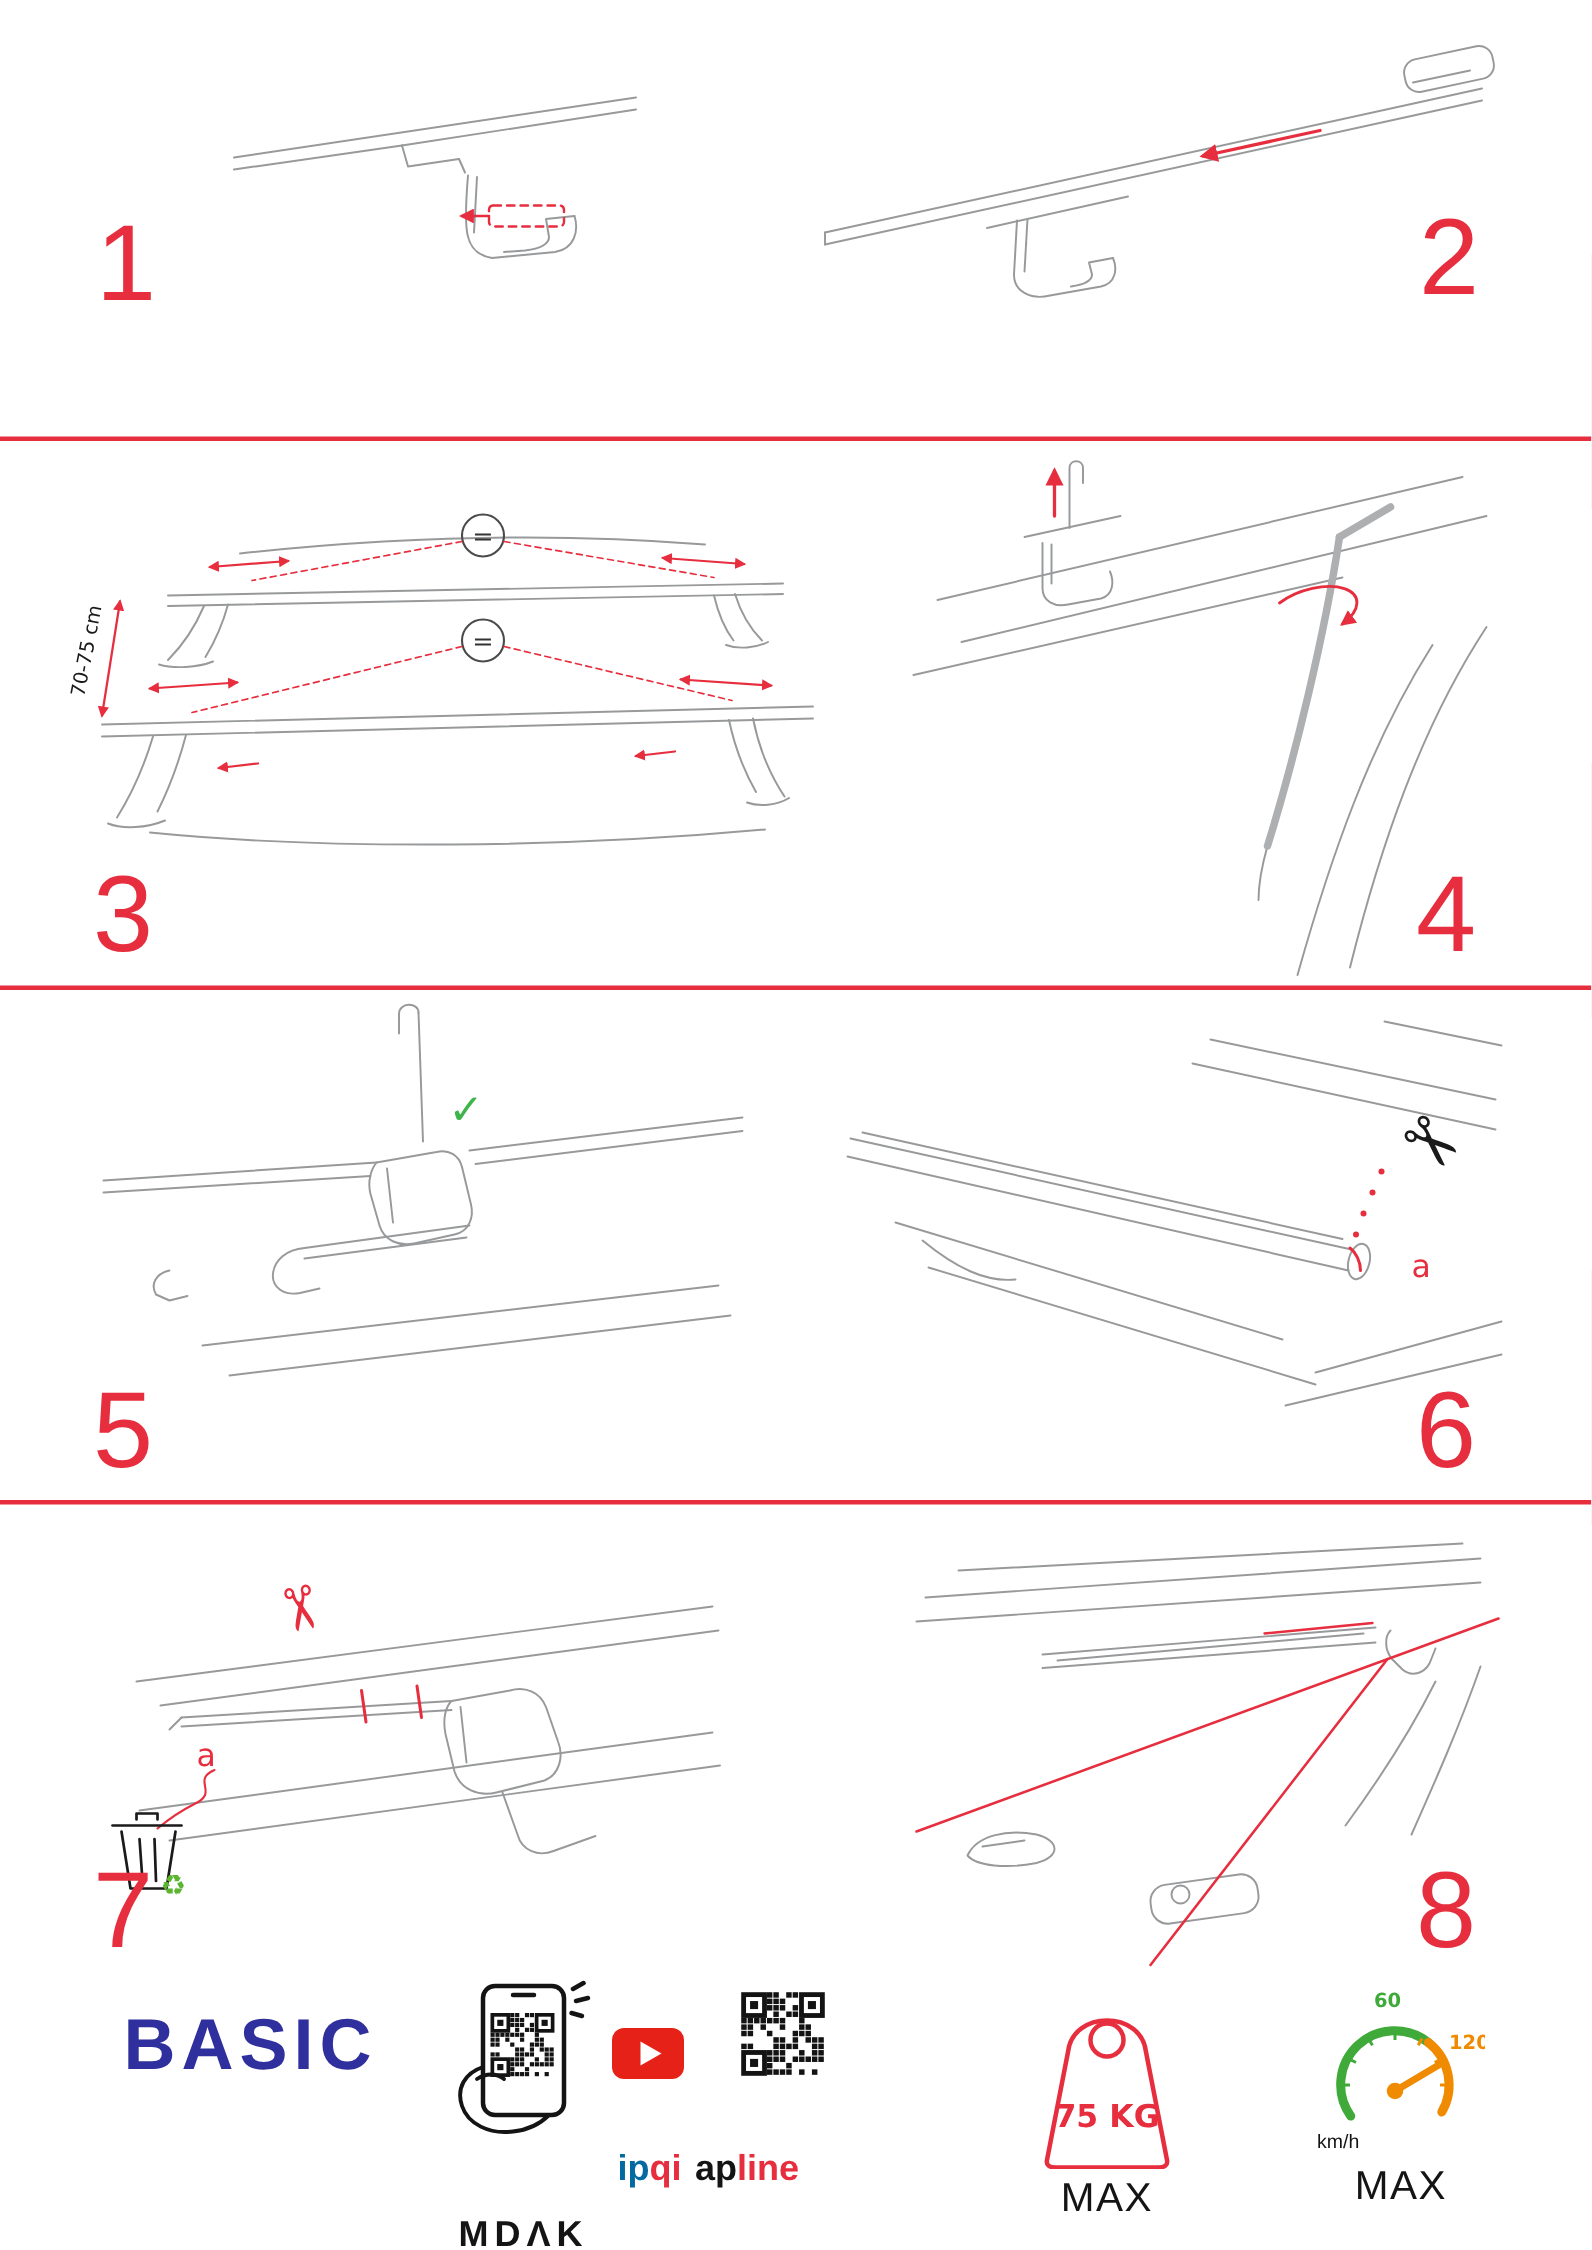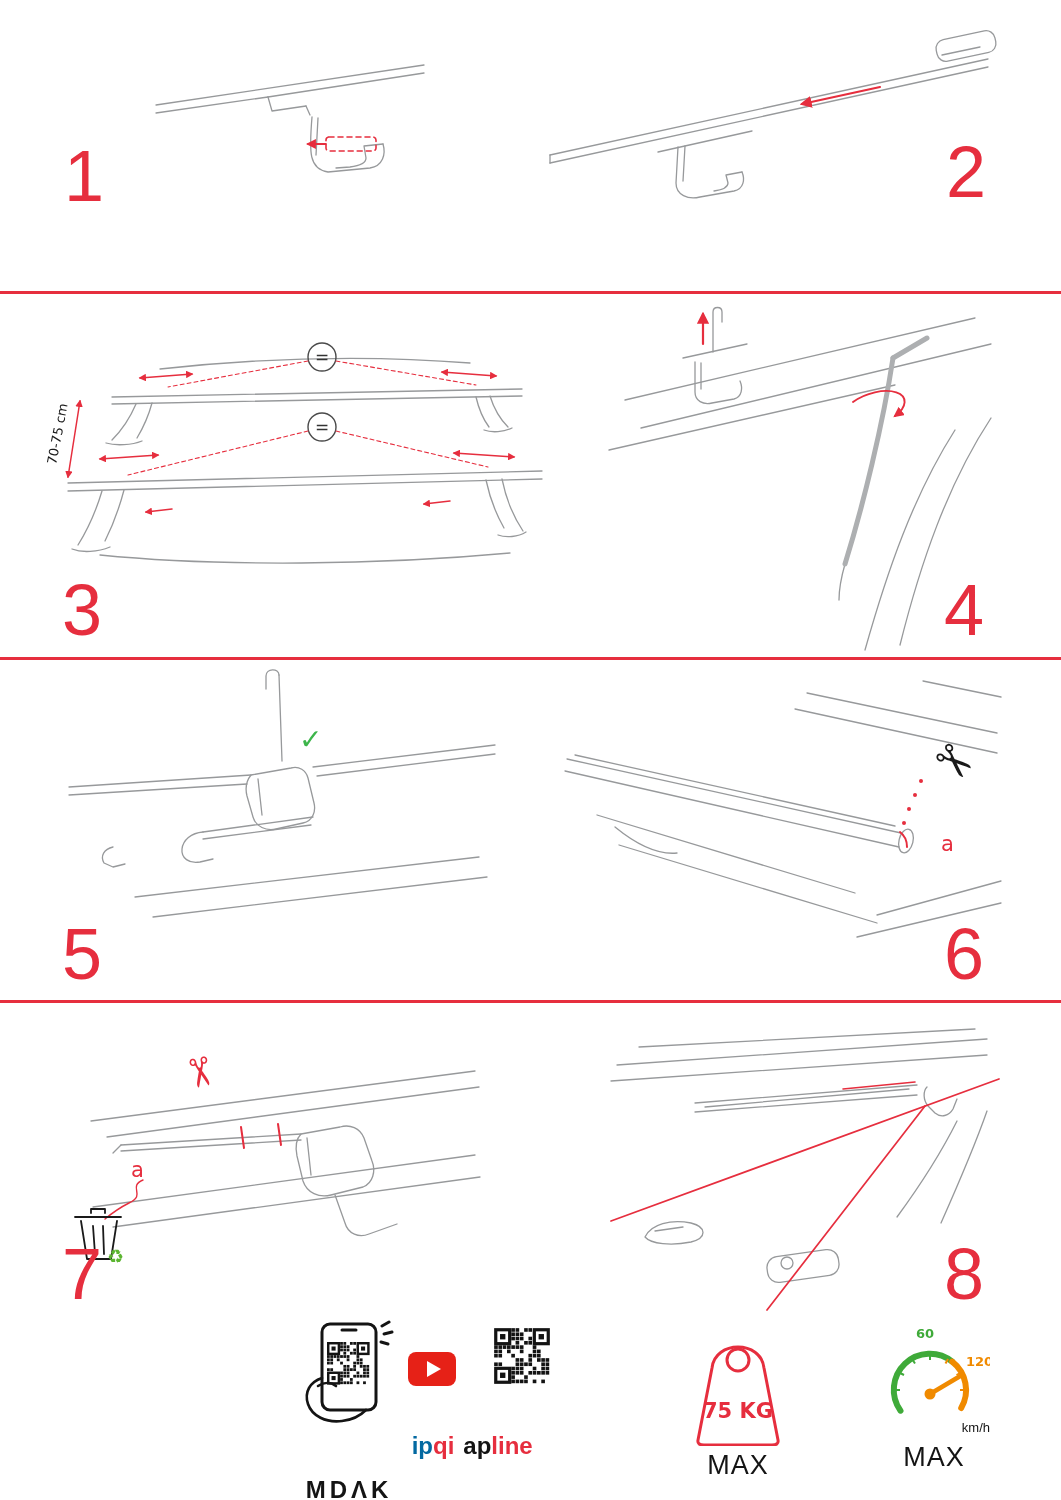"BASIC" div.brand-title { html: none -> <div>BASIC</div> }
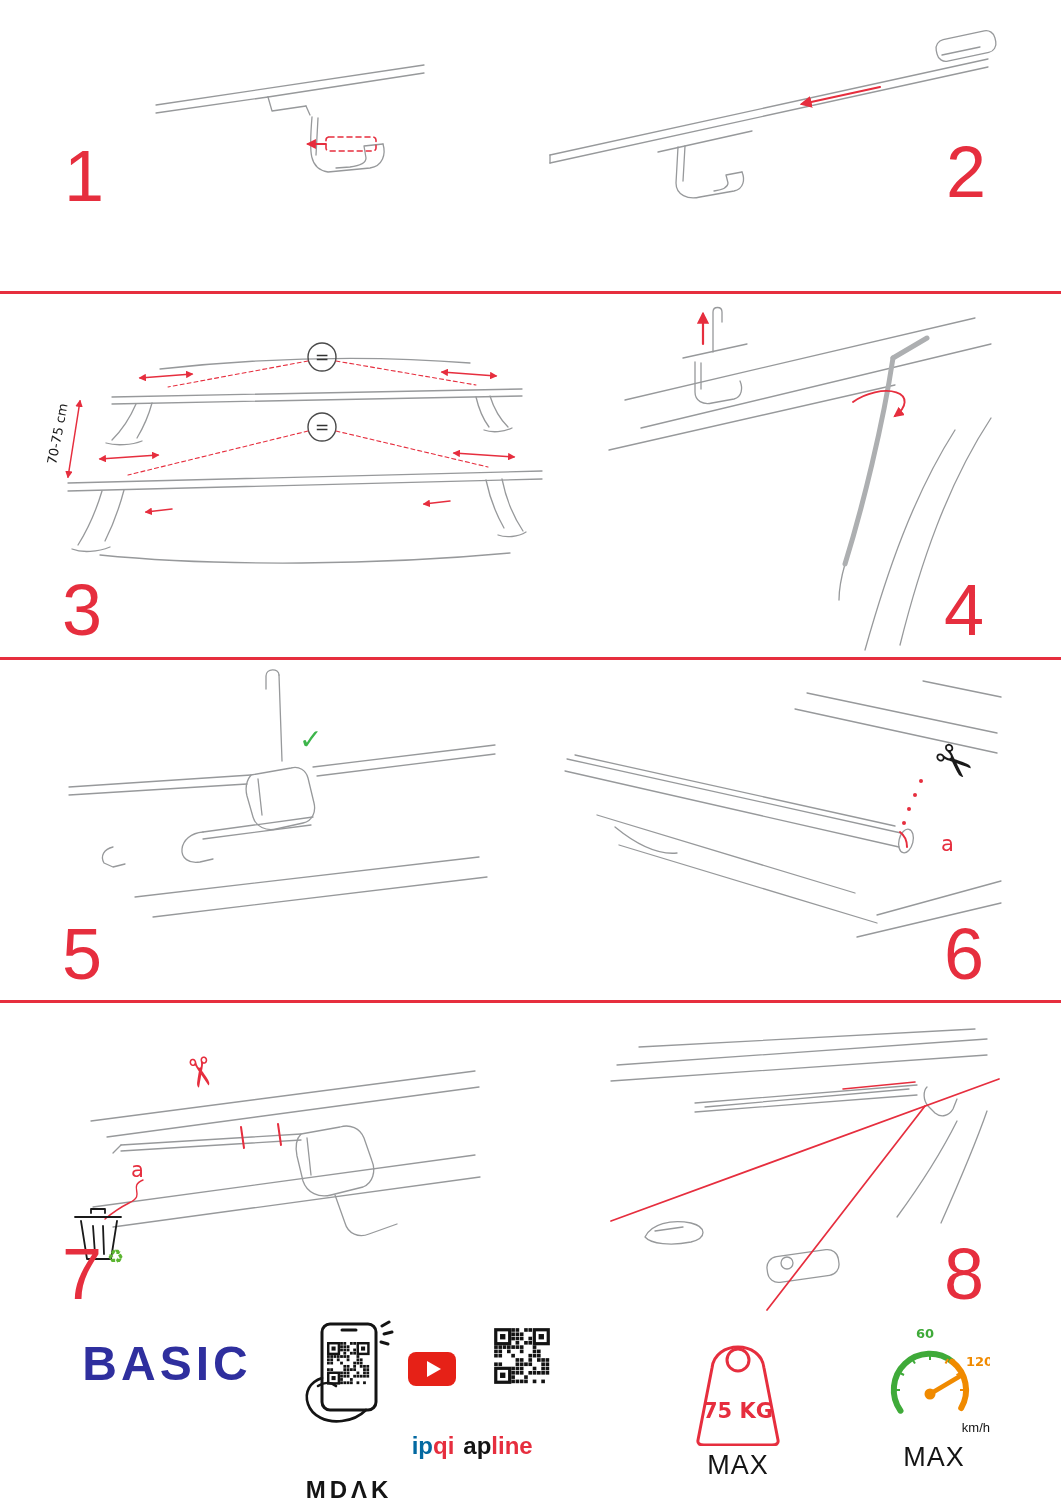"km/h" .kmh-label { text-align: right -> left }
